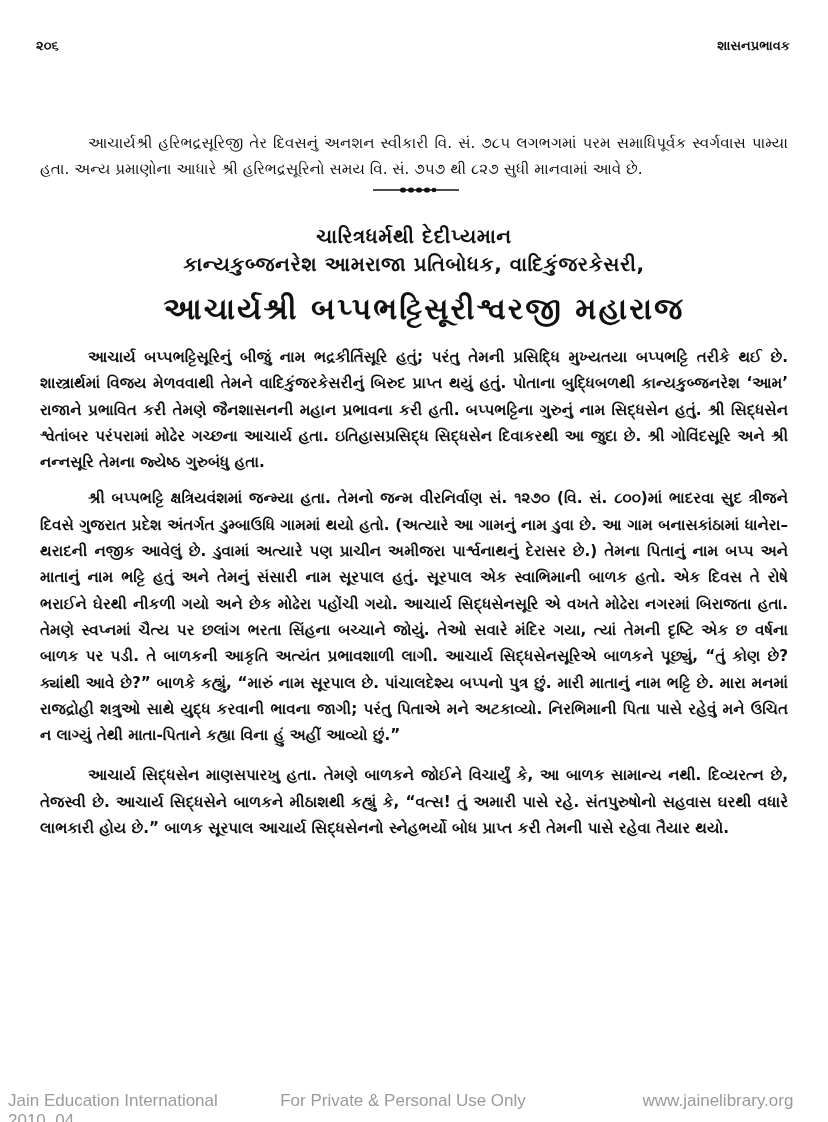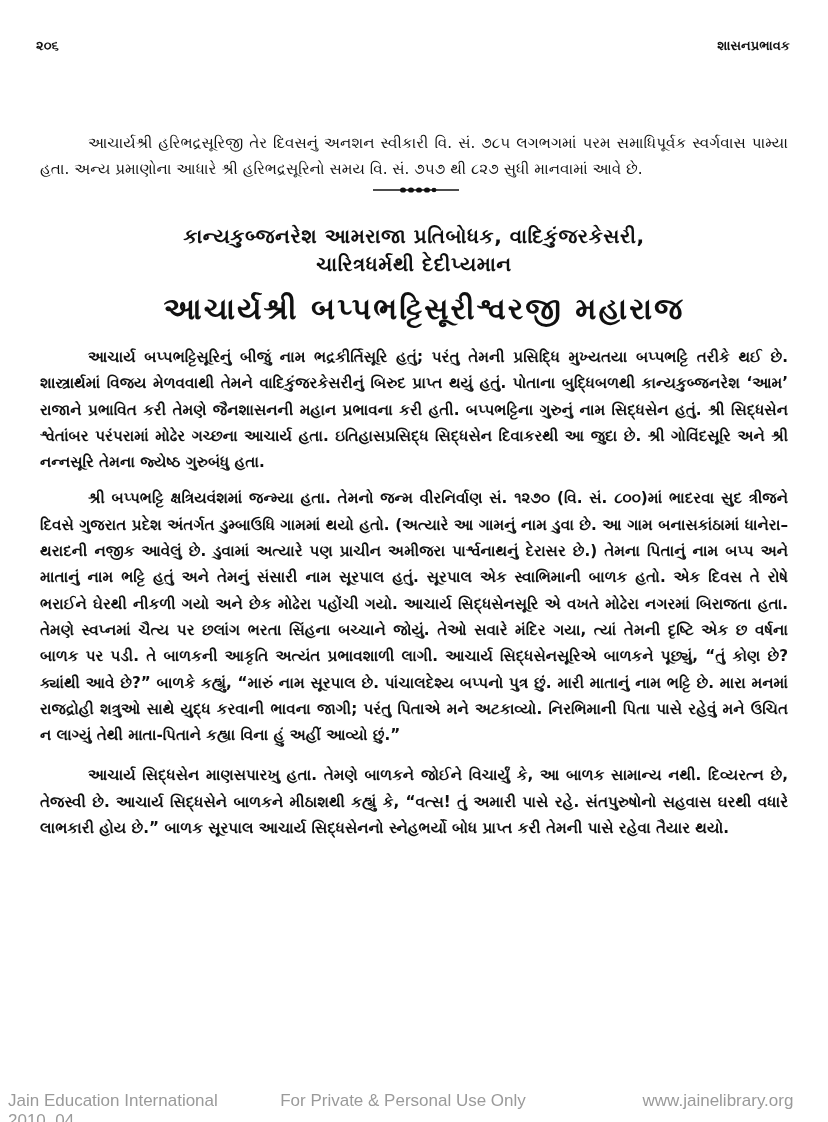"કાન્યકુબ્જનરેશ આમરાજા પ્રતિબોધક," div.subtitle-line { order: before "ચારિત્રધર્મથી દેદીપ્યમાન" -> after "ચારિત્રધર્મથી દેદીપ્યમાન" }
